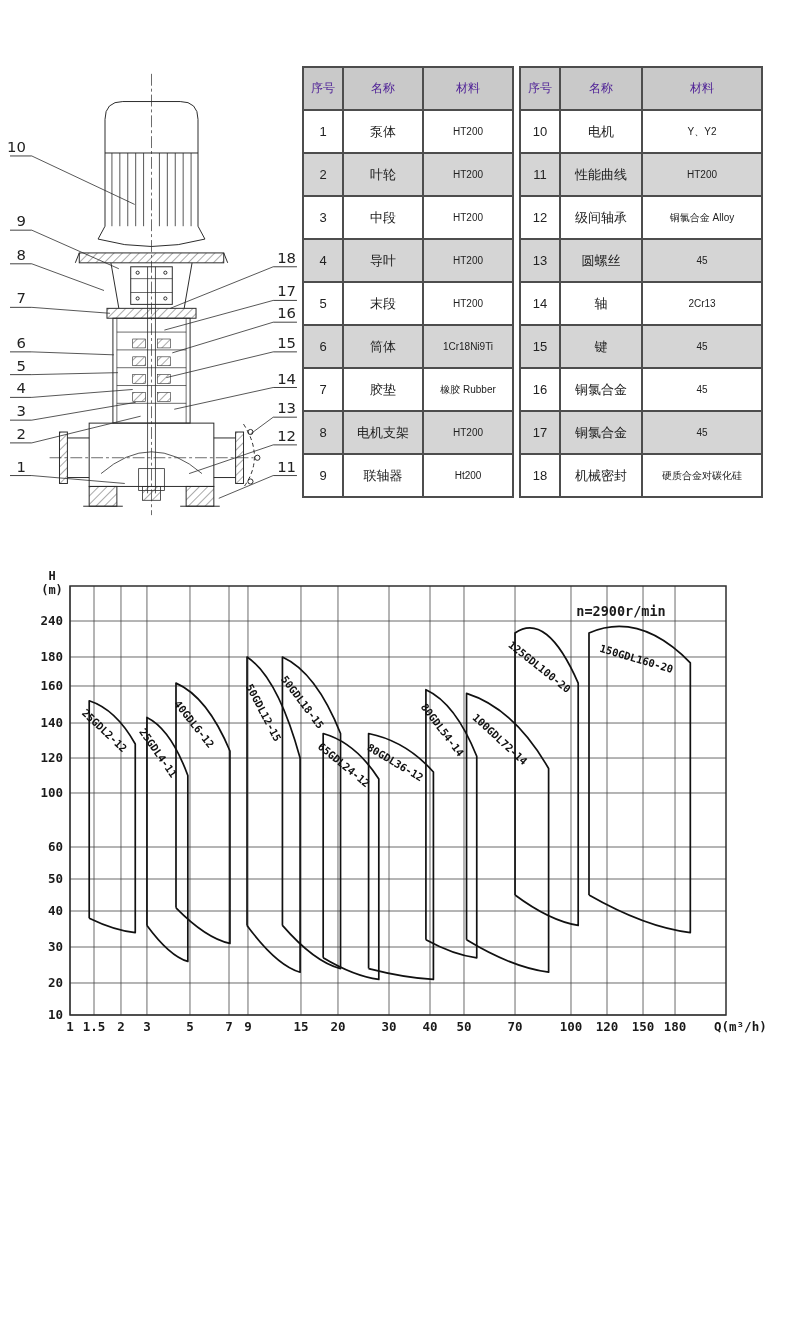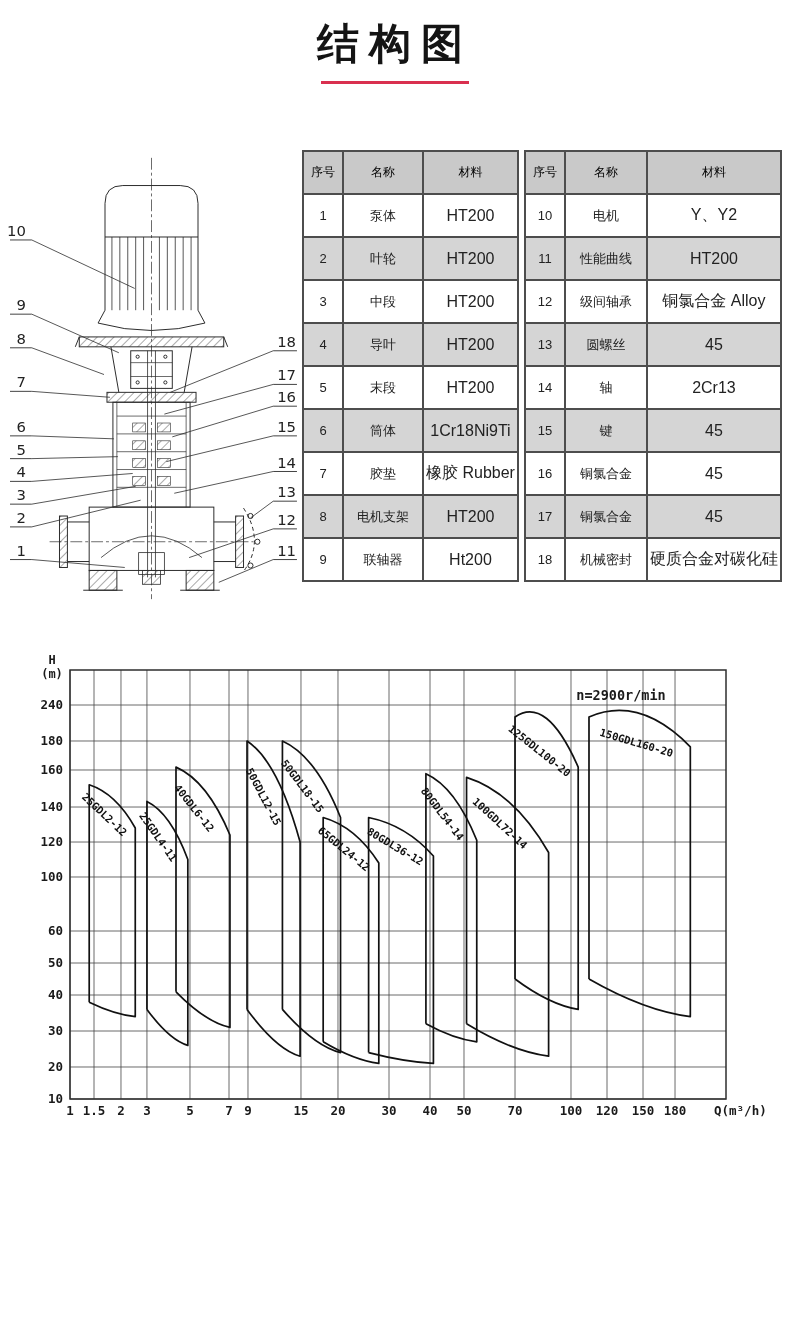"结构图" div.title-block { html: <div> <div>结构图</div> <div></div> </div> -> none }
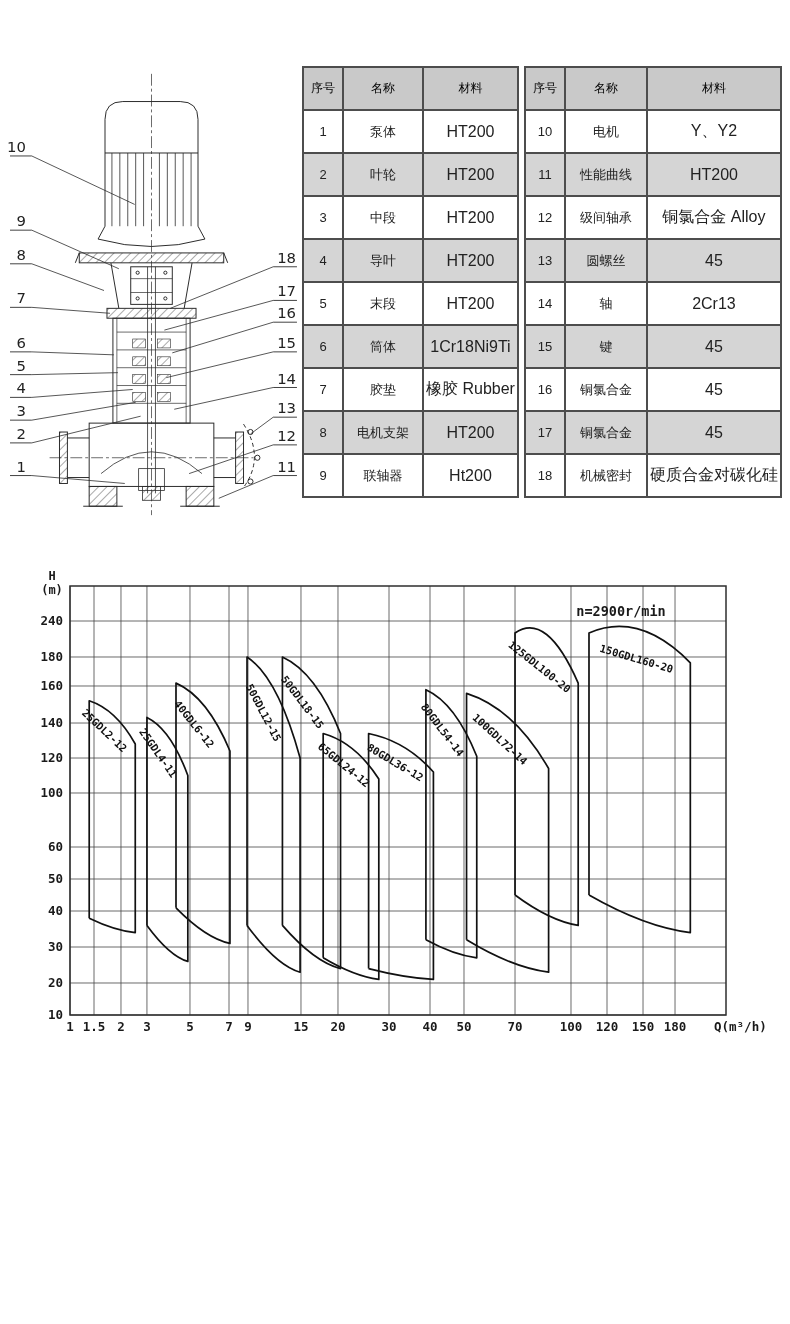"序号" table.parts th { color: #000000 -> #4c1d95 }
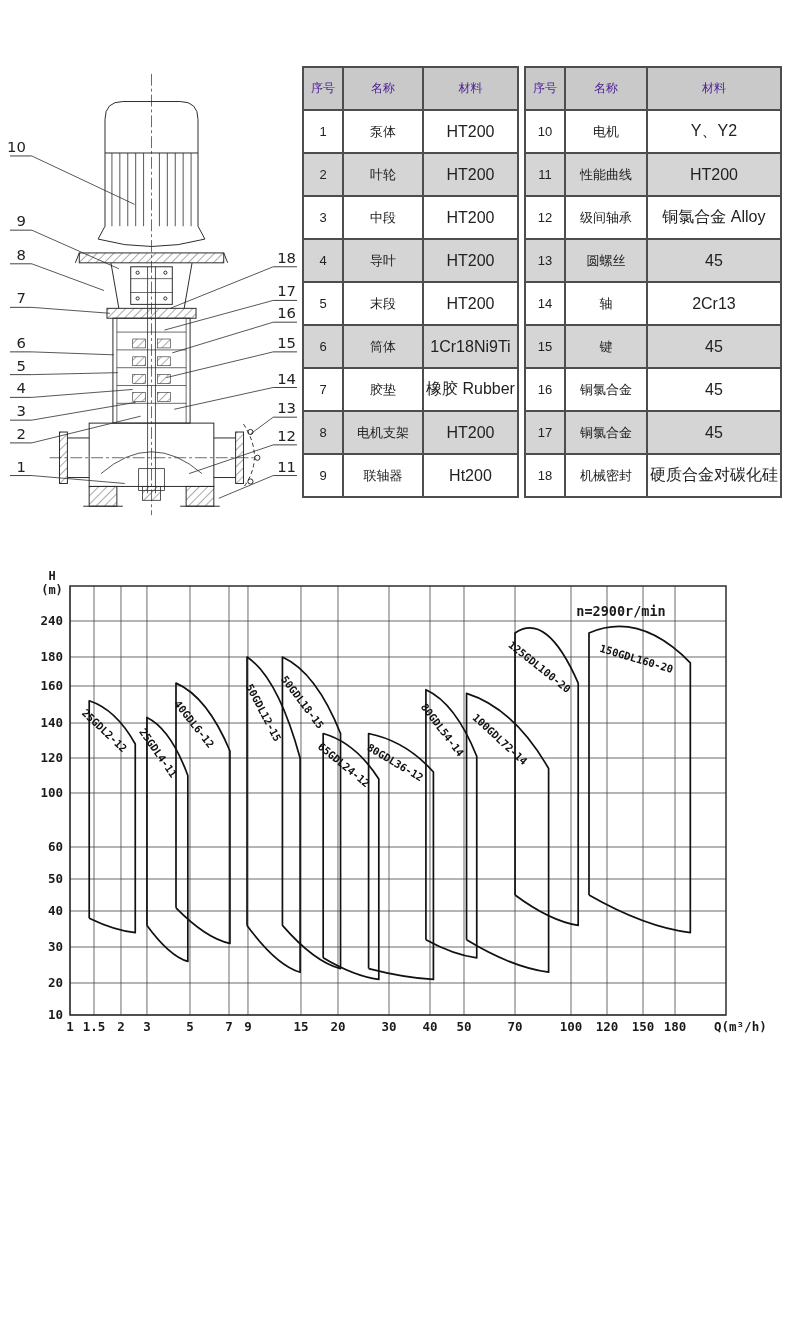"HT200" table.parts td.mat { font-size: 16px -> 10px }
